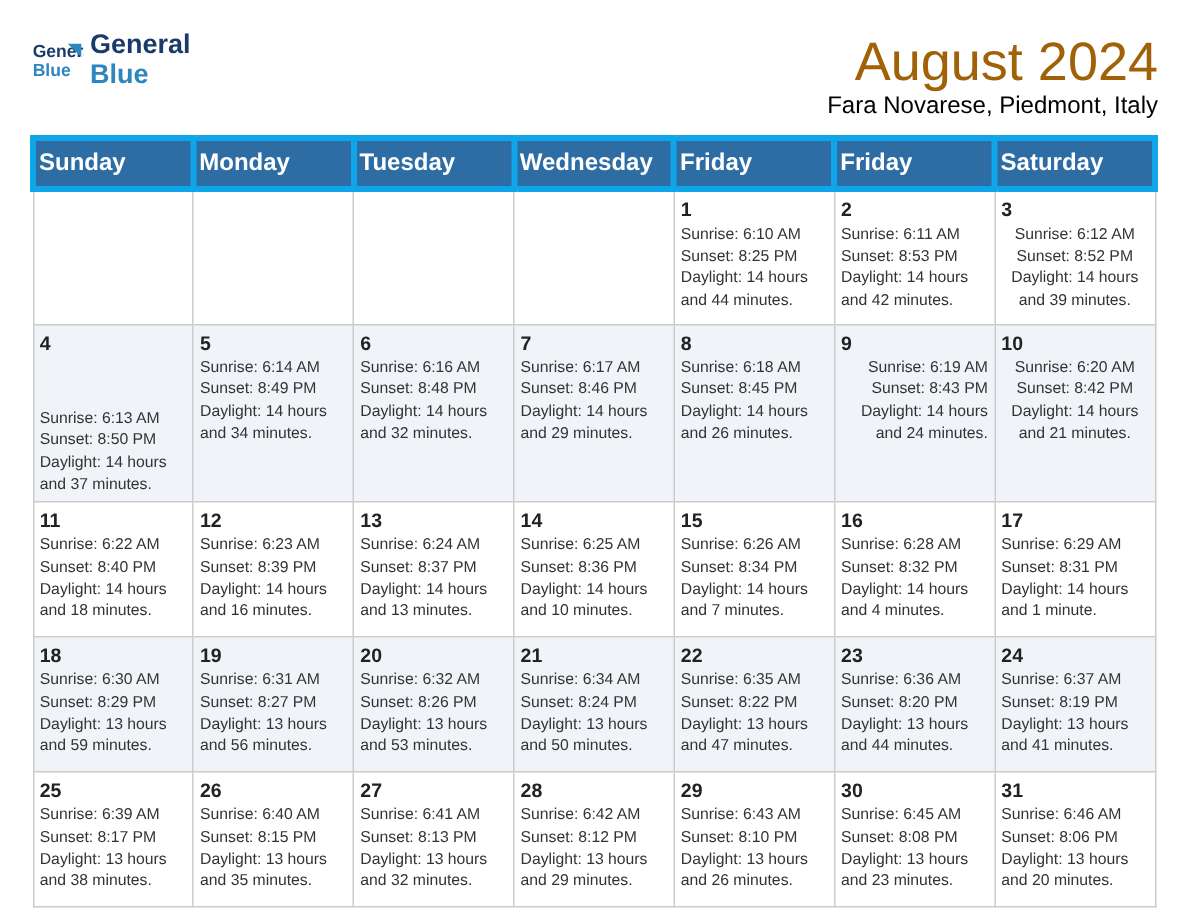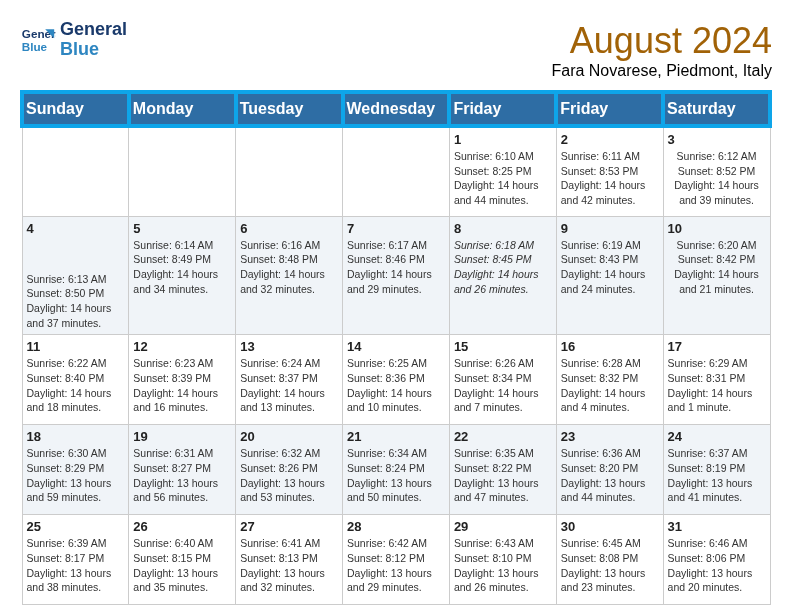"Sunrise: 6:18 AM" div.day-info { font-style: italic -> none }
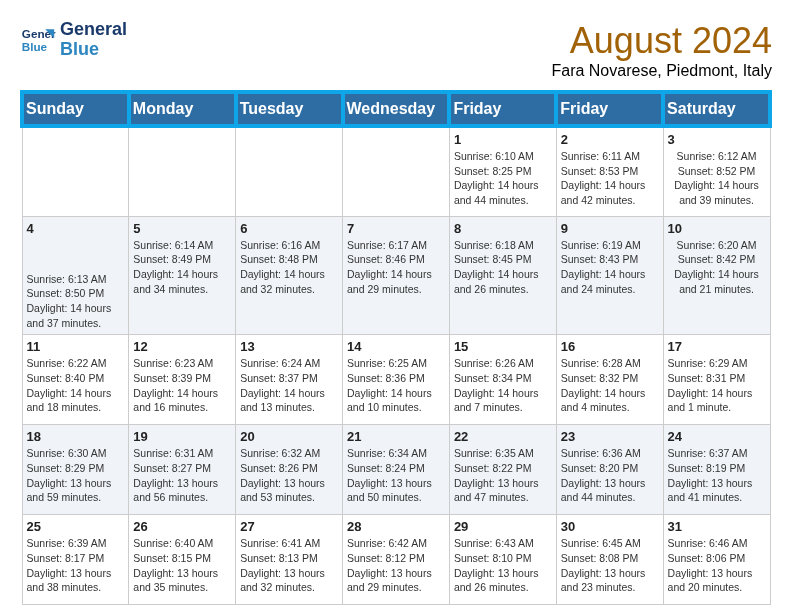"Sunrise: 6:19 AM" div.day-info { text-align: none -> right }
